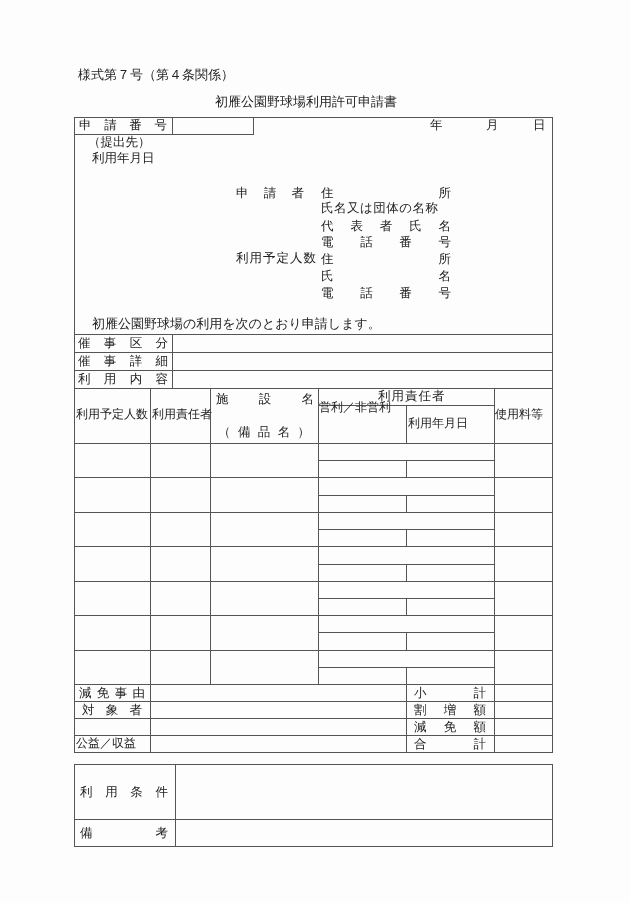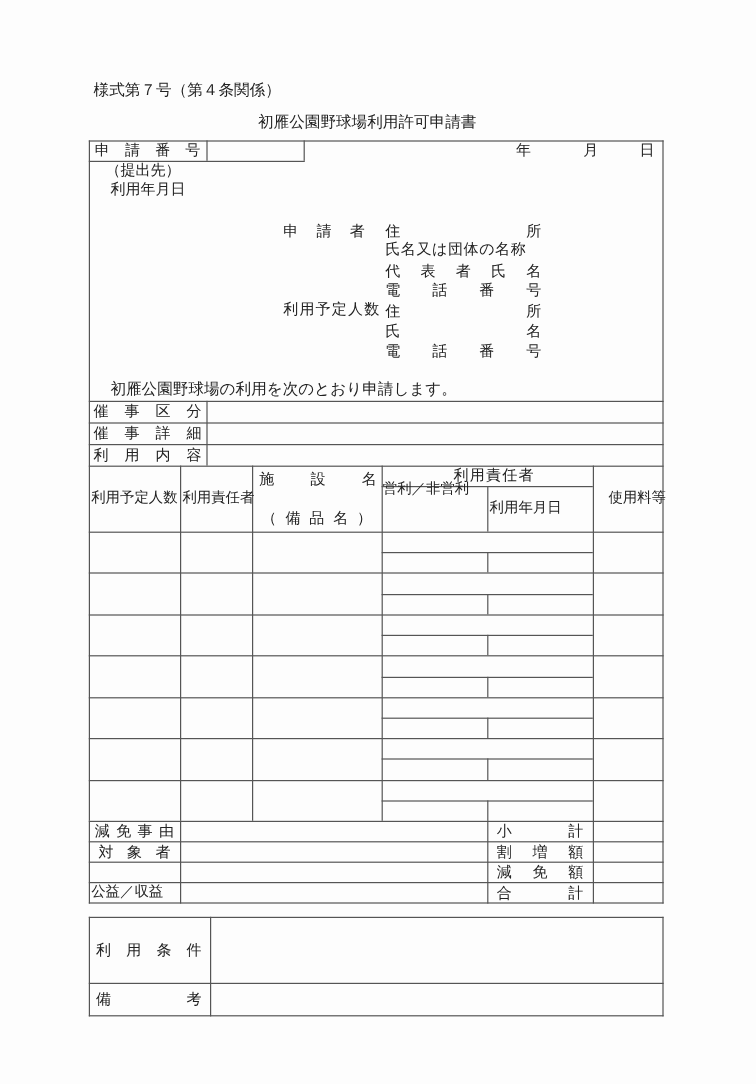"使用料等" div.txt { margin-left: 12px -> none }
